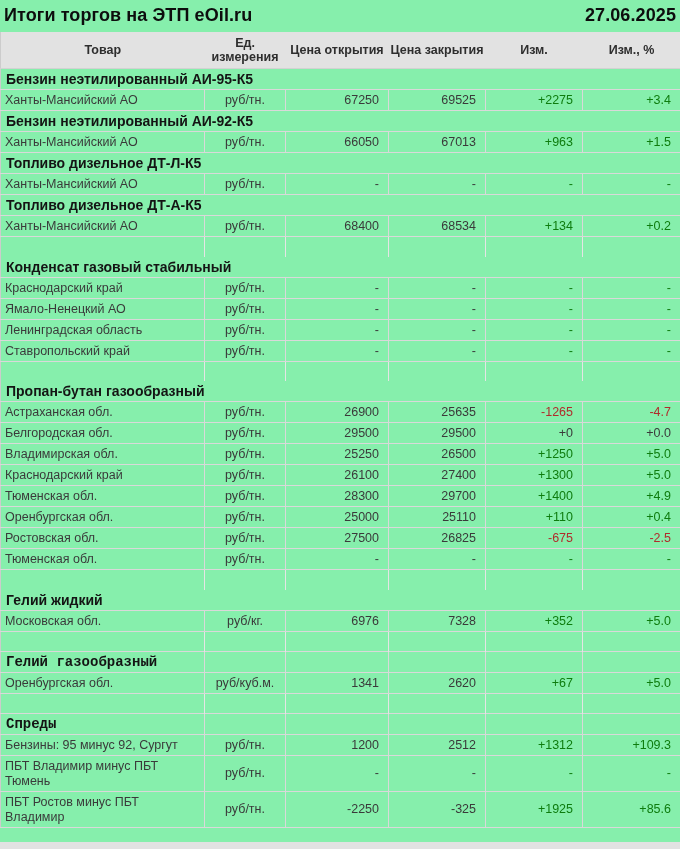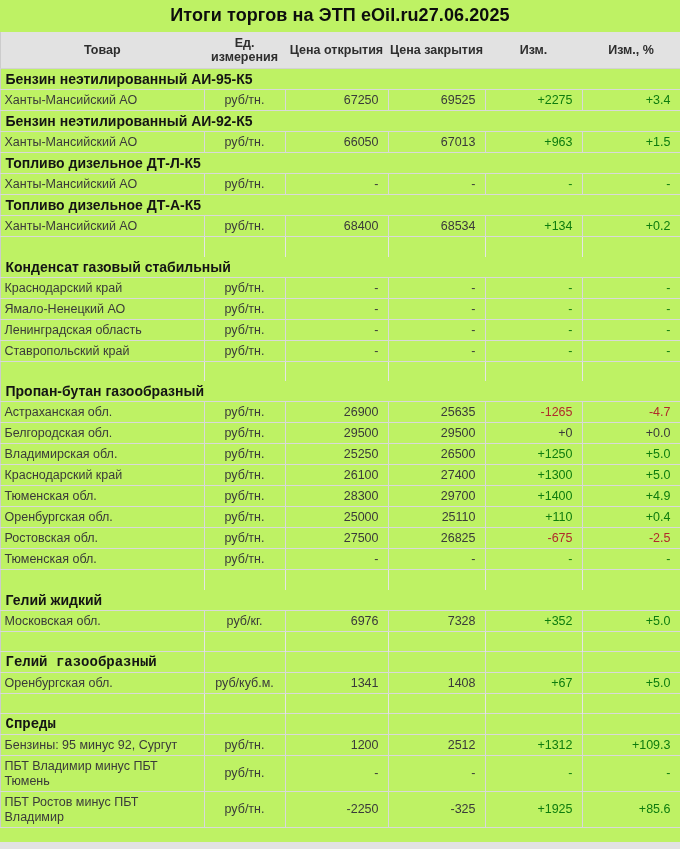"Итоги торгов на ЭТП eOil.ru" .page { align-items: center -> none; background: #bef264 -> #86efac }
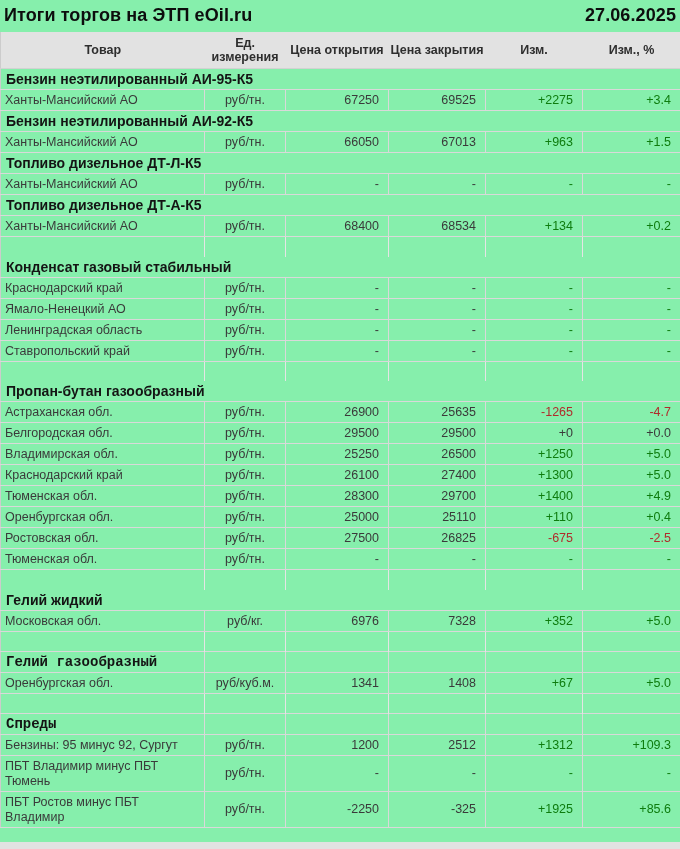"1408" td.num { text: 1408 -> 2620 }
